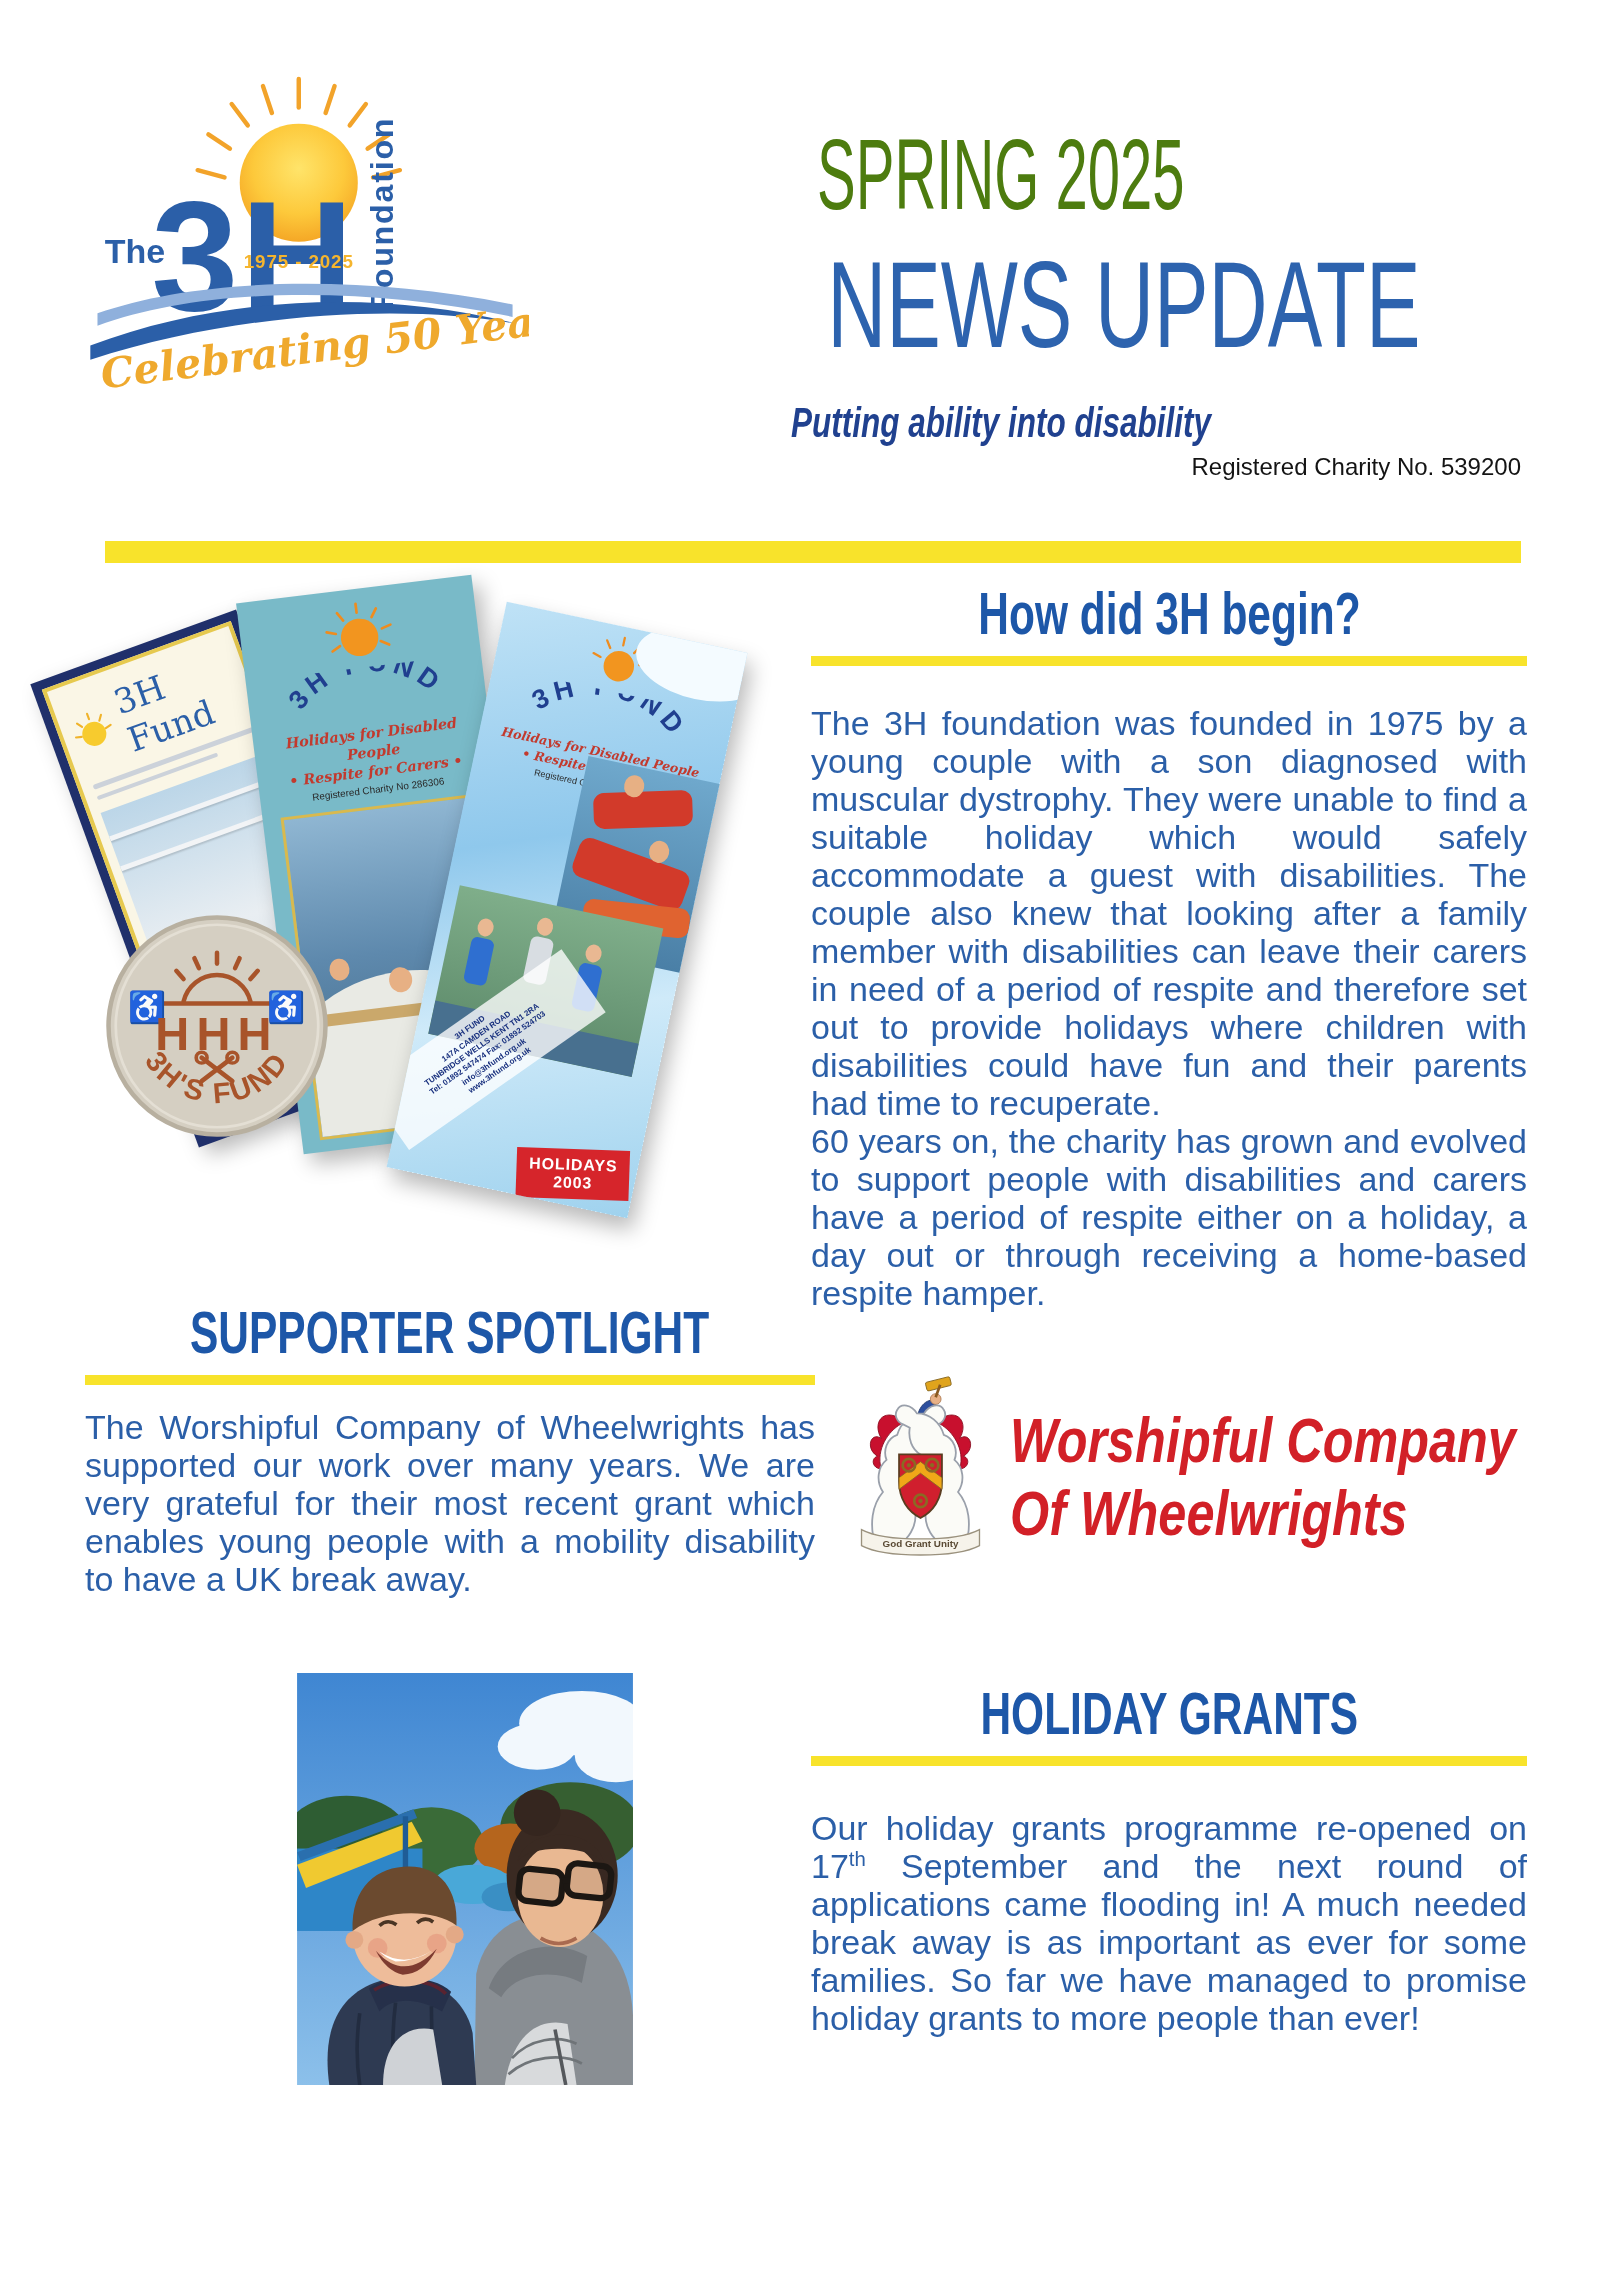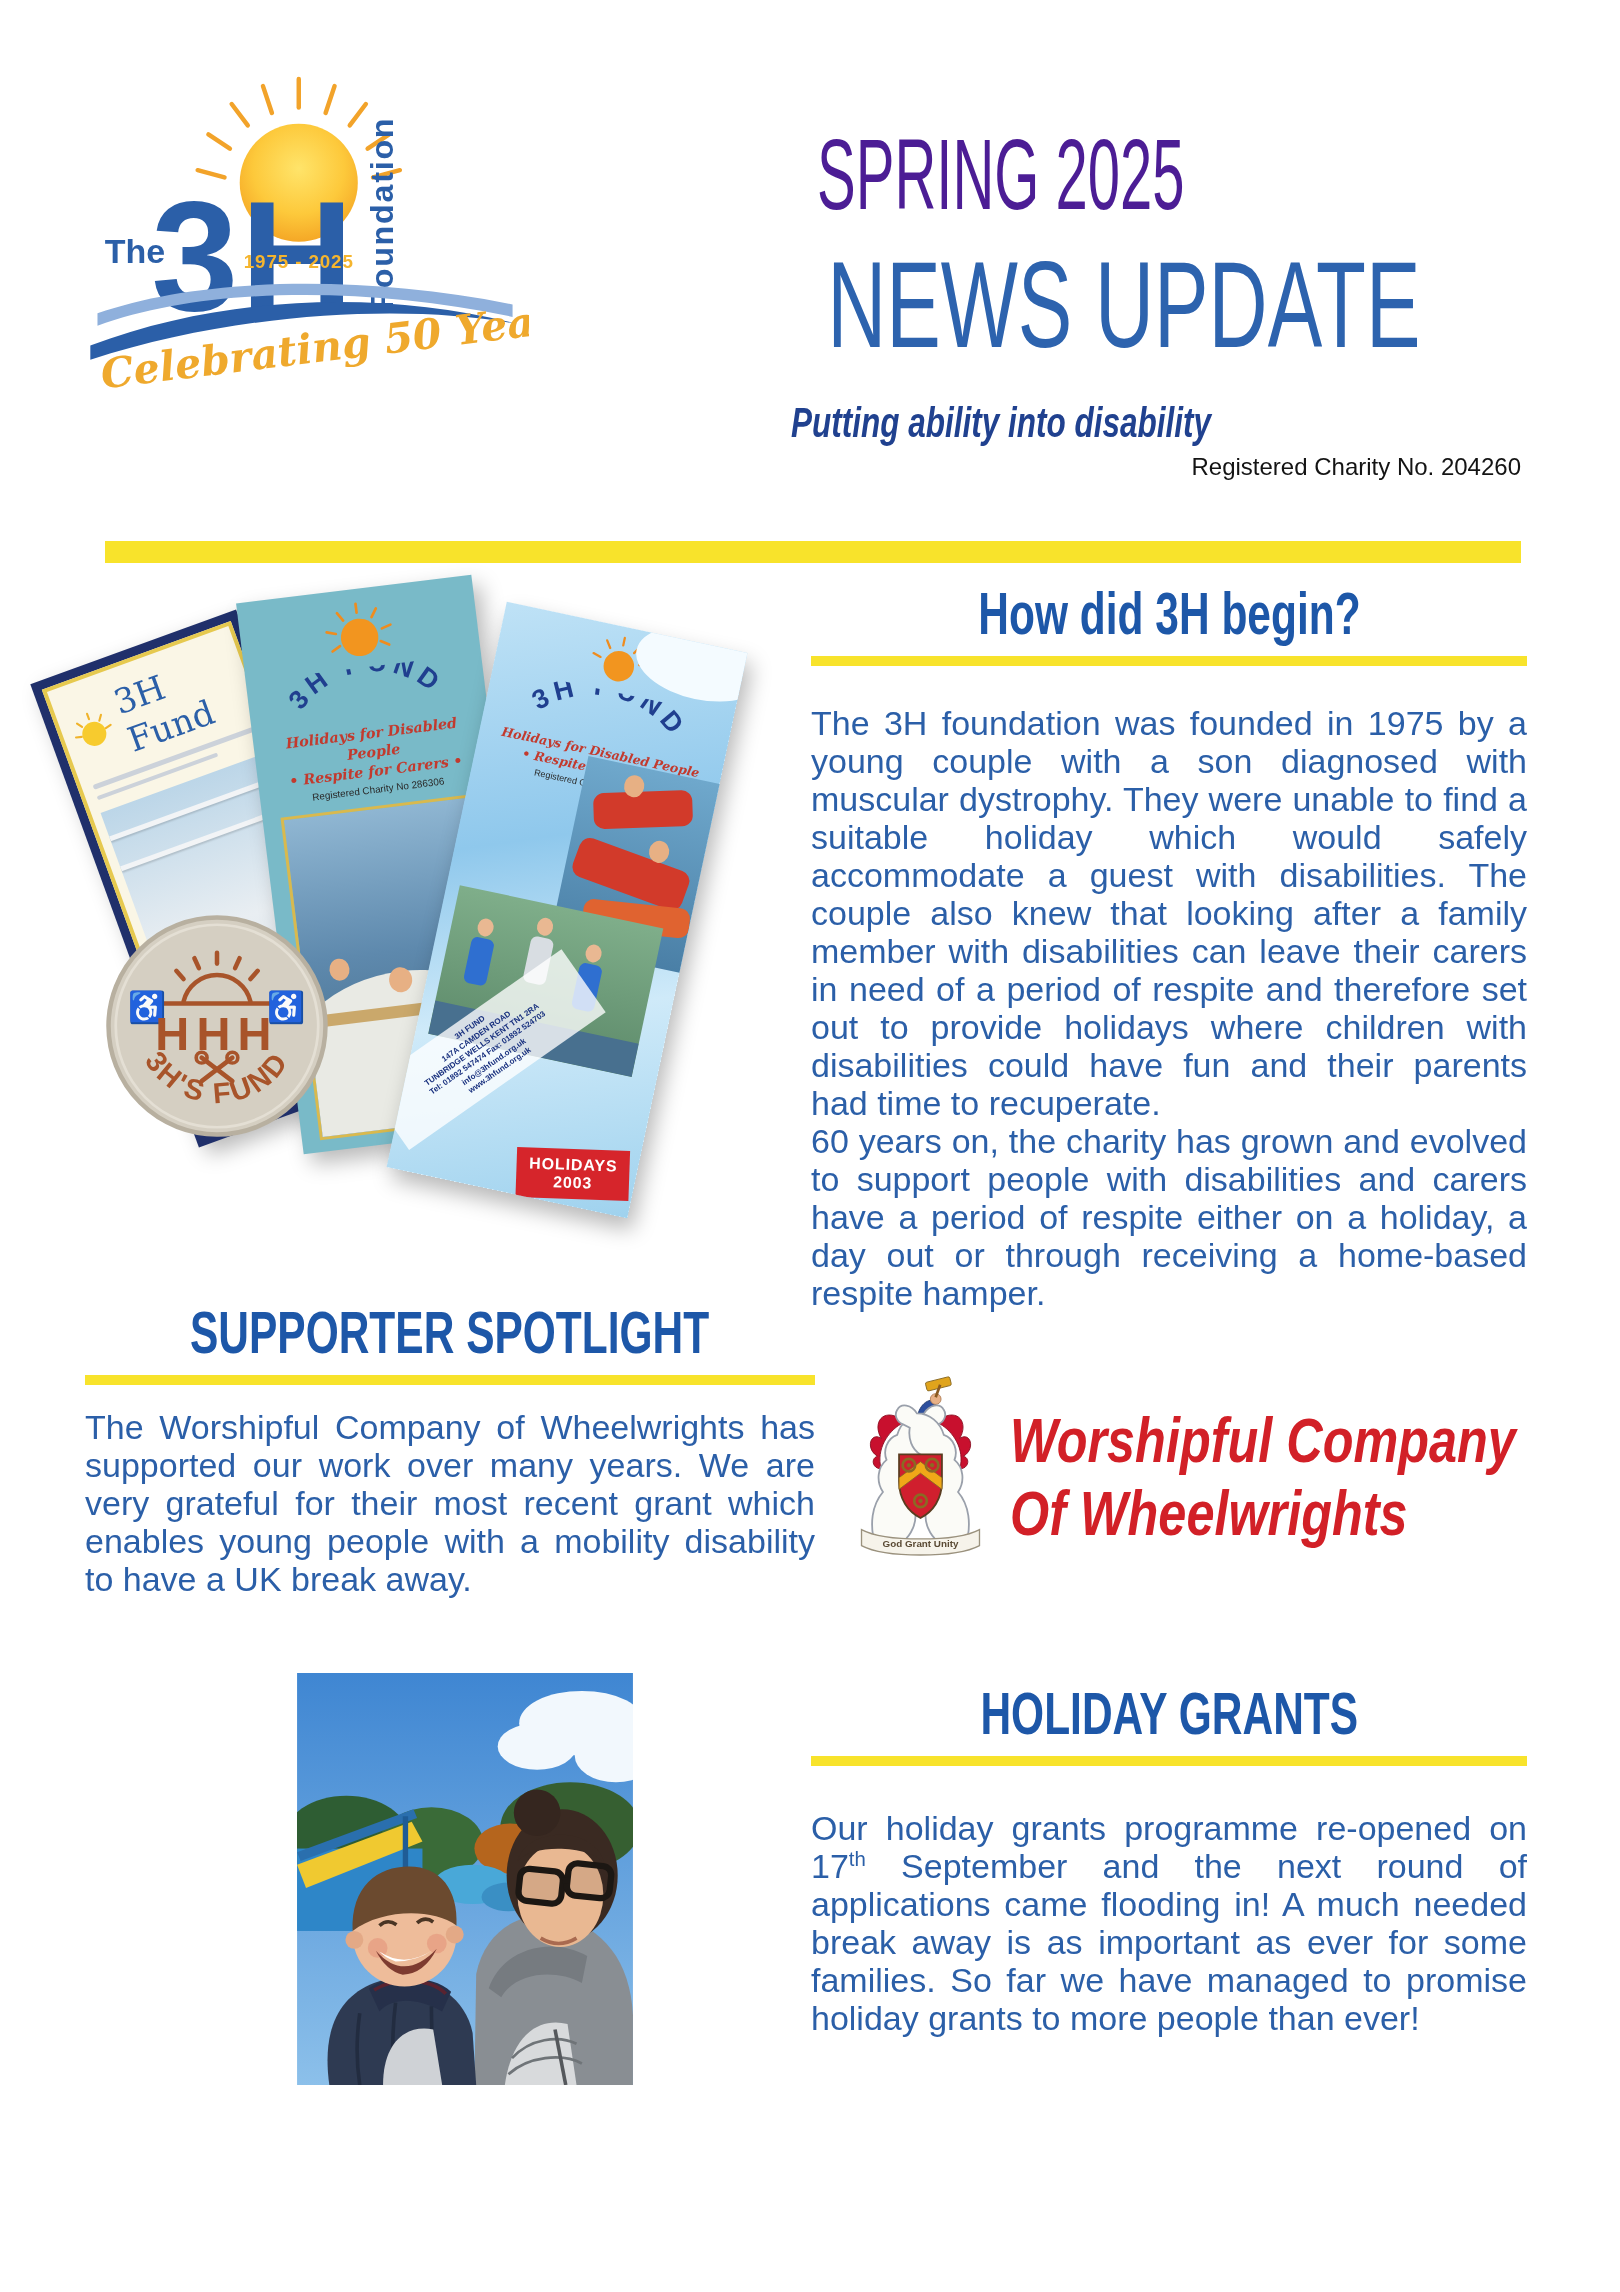"SPRING 2025" .t-spring { color: #4c1d95 -> #4d7c0f }
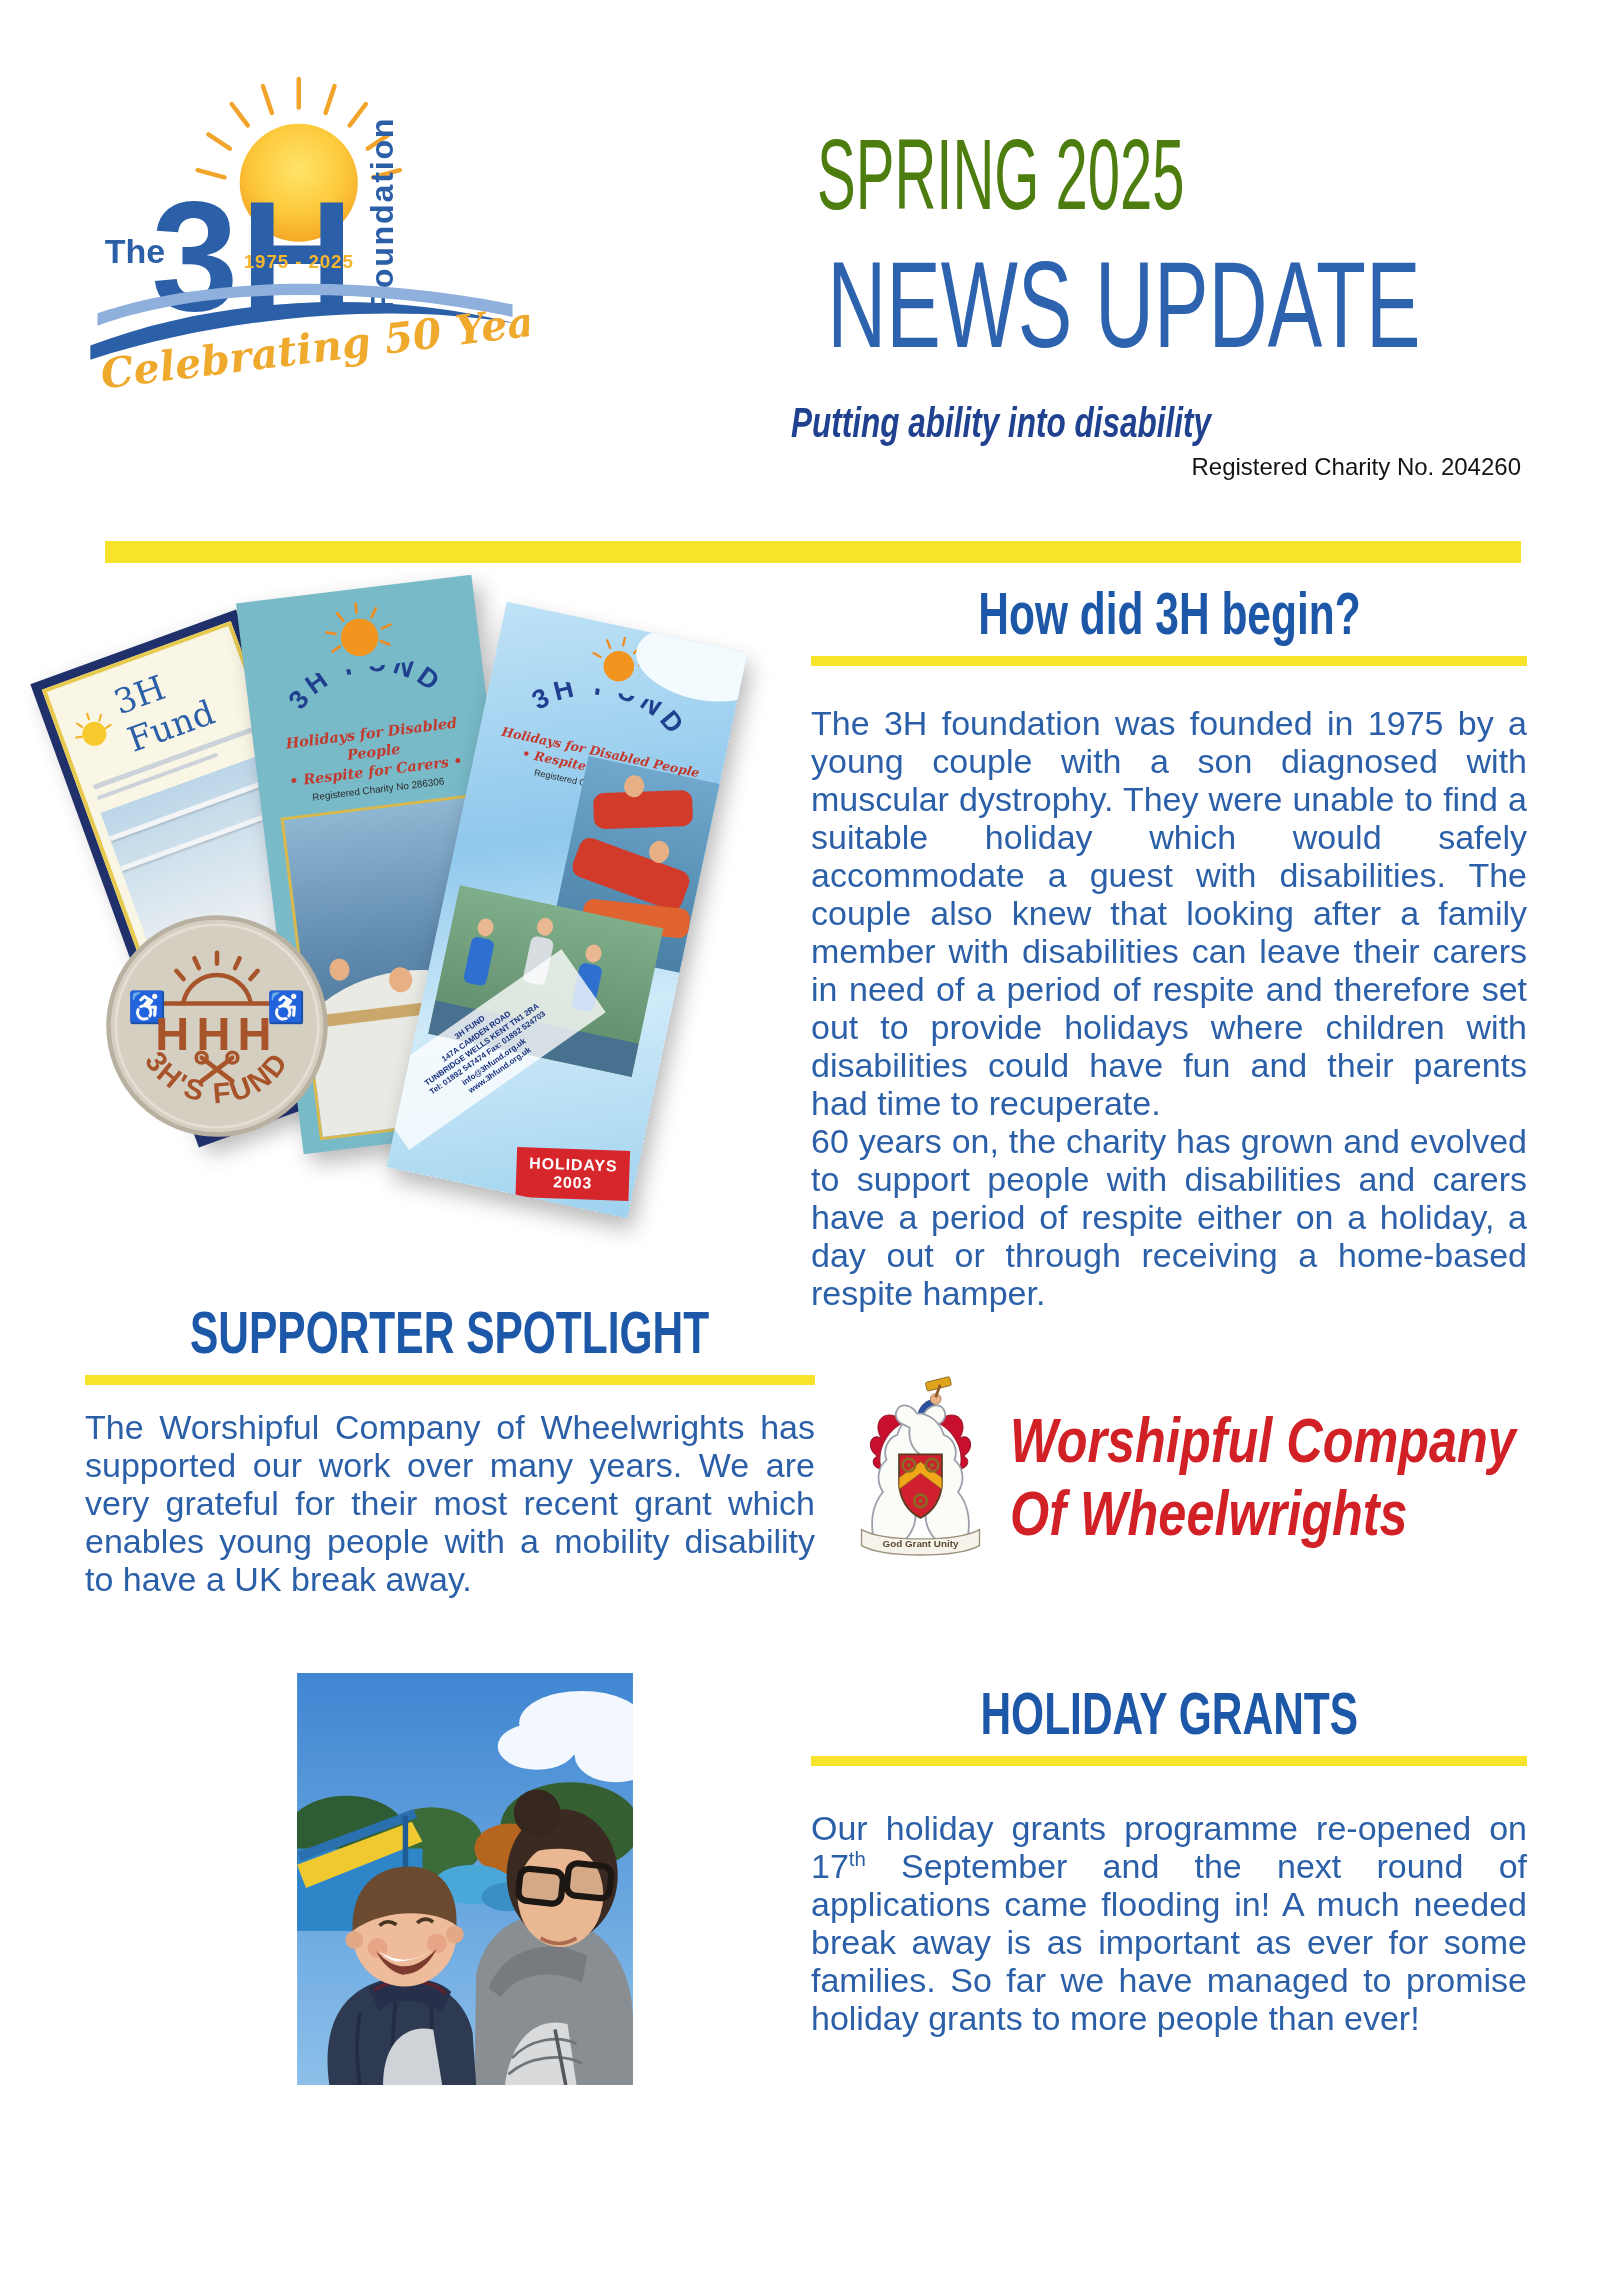"Registered Charity No. 204260" div.charity-no { text: 204260 -> 539200 }
